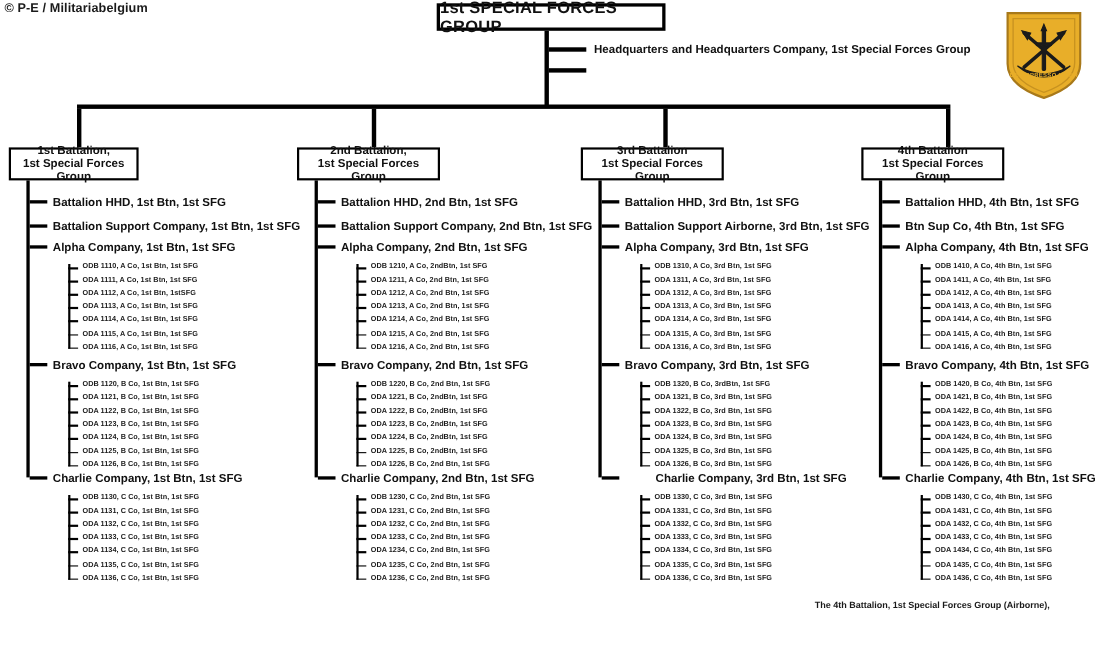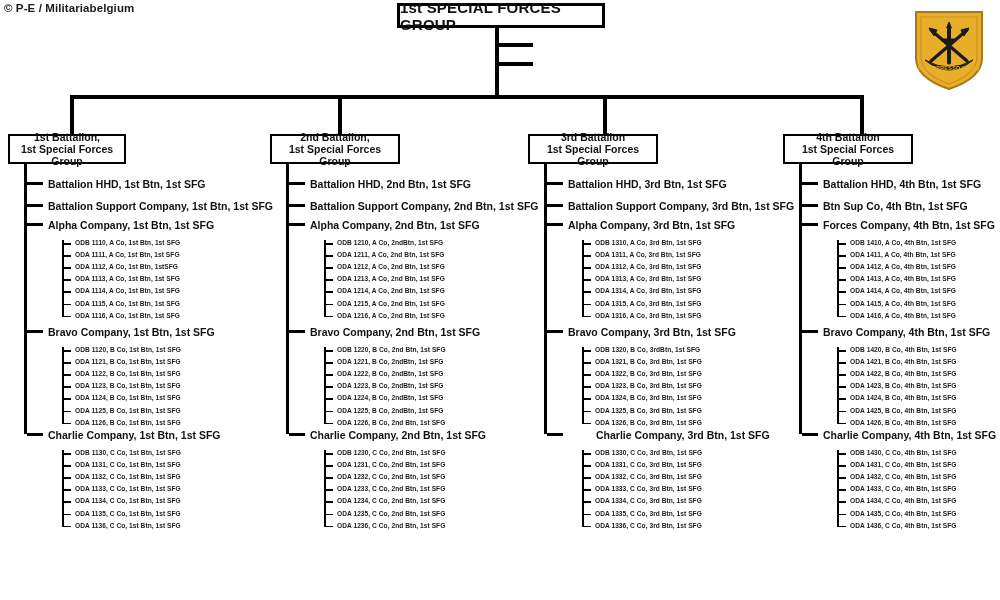"Headquarters and Headquarters Company," div.staff-label { html: none -> <div>Headquarters and Headquarters Company, 1st Special Forces Group</div> }
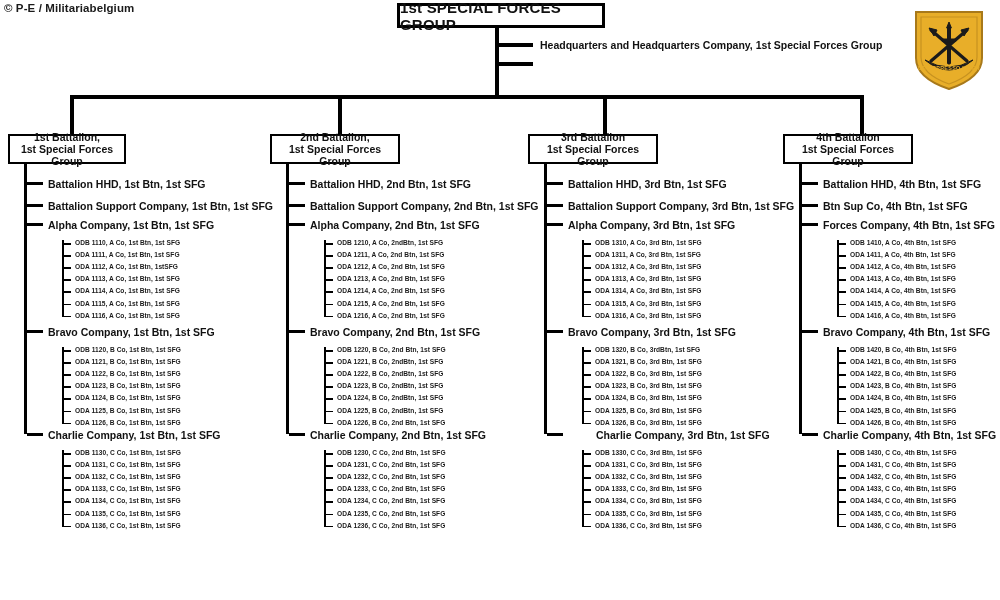"Battalion Support Company, 3rd Btn," div.staff-label { text: Company -> Airborne }
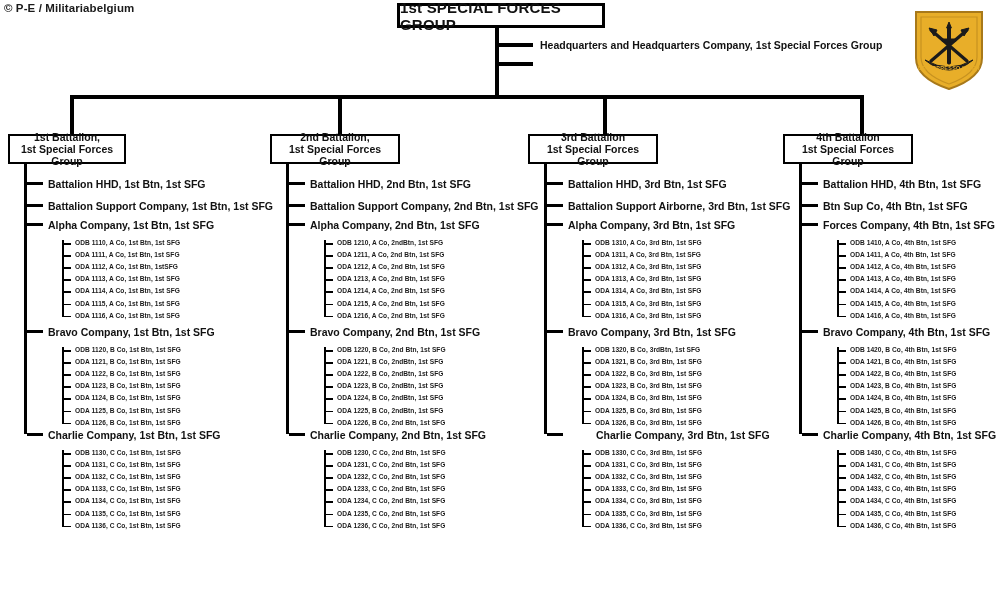"Forces Company, 4th Btn, 1st" div.co-label { text: Forces -> Alpha }
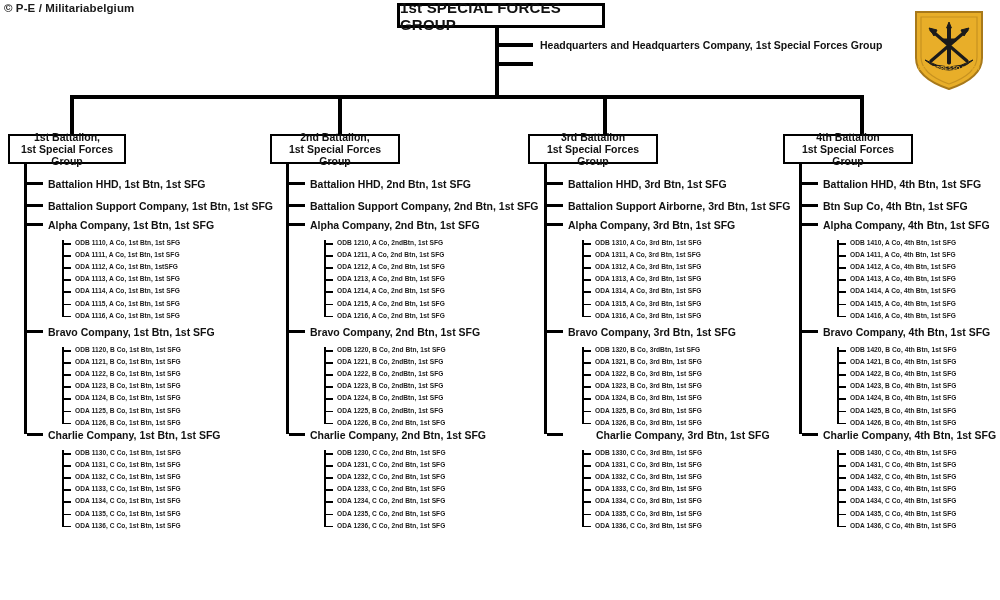"The 4th Battalion, 1st Special" span { html: none -> <span>The 4th Battalion, 1st Special Forces Group (Airborne),</span> }
